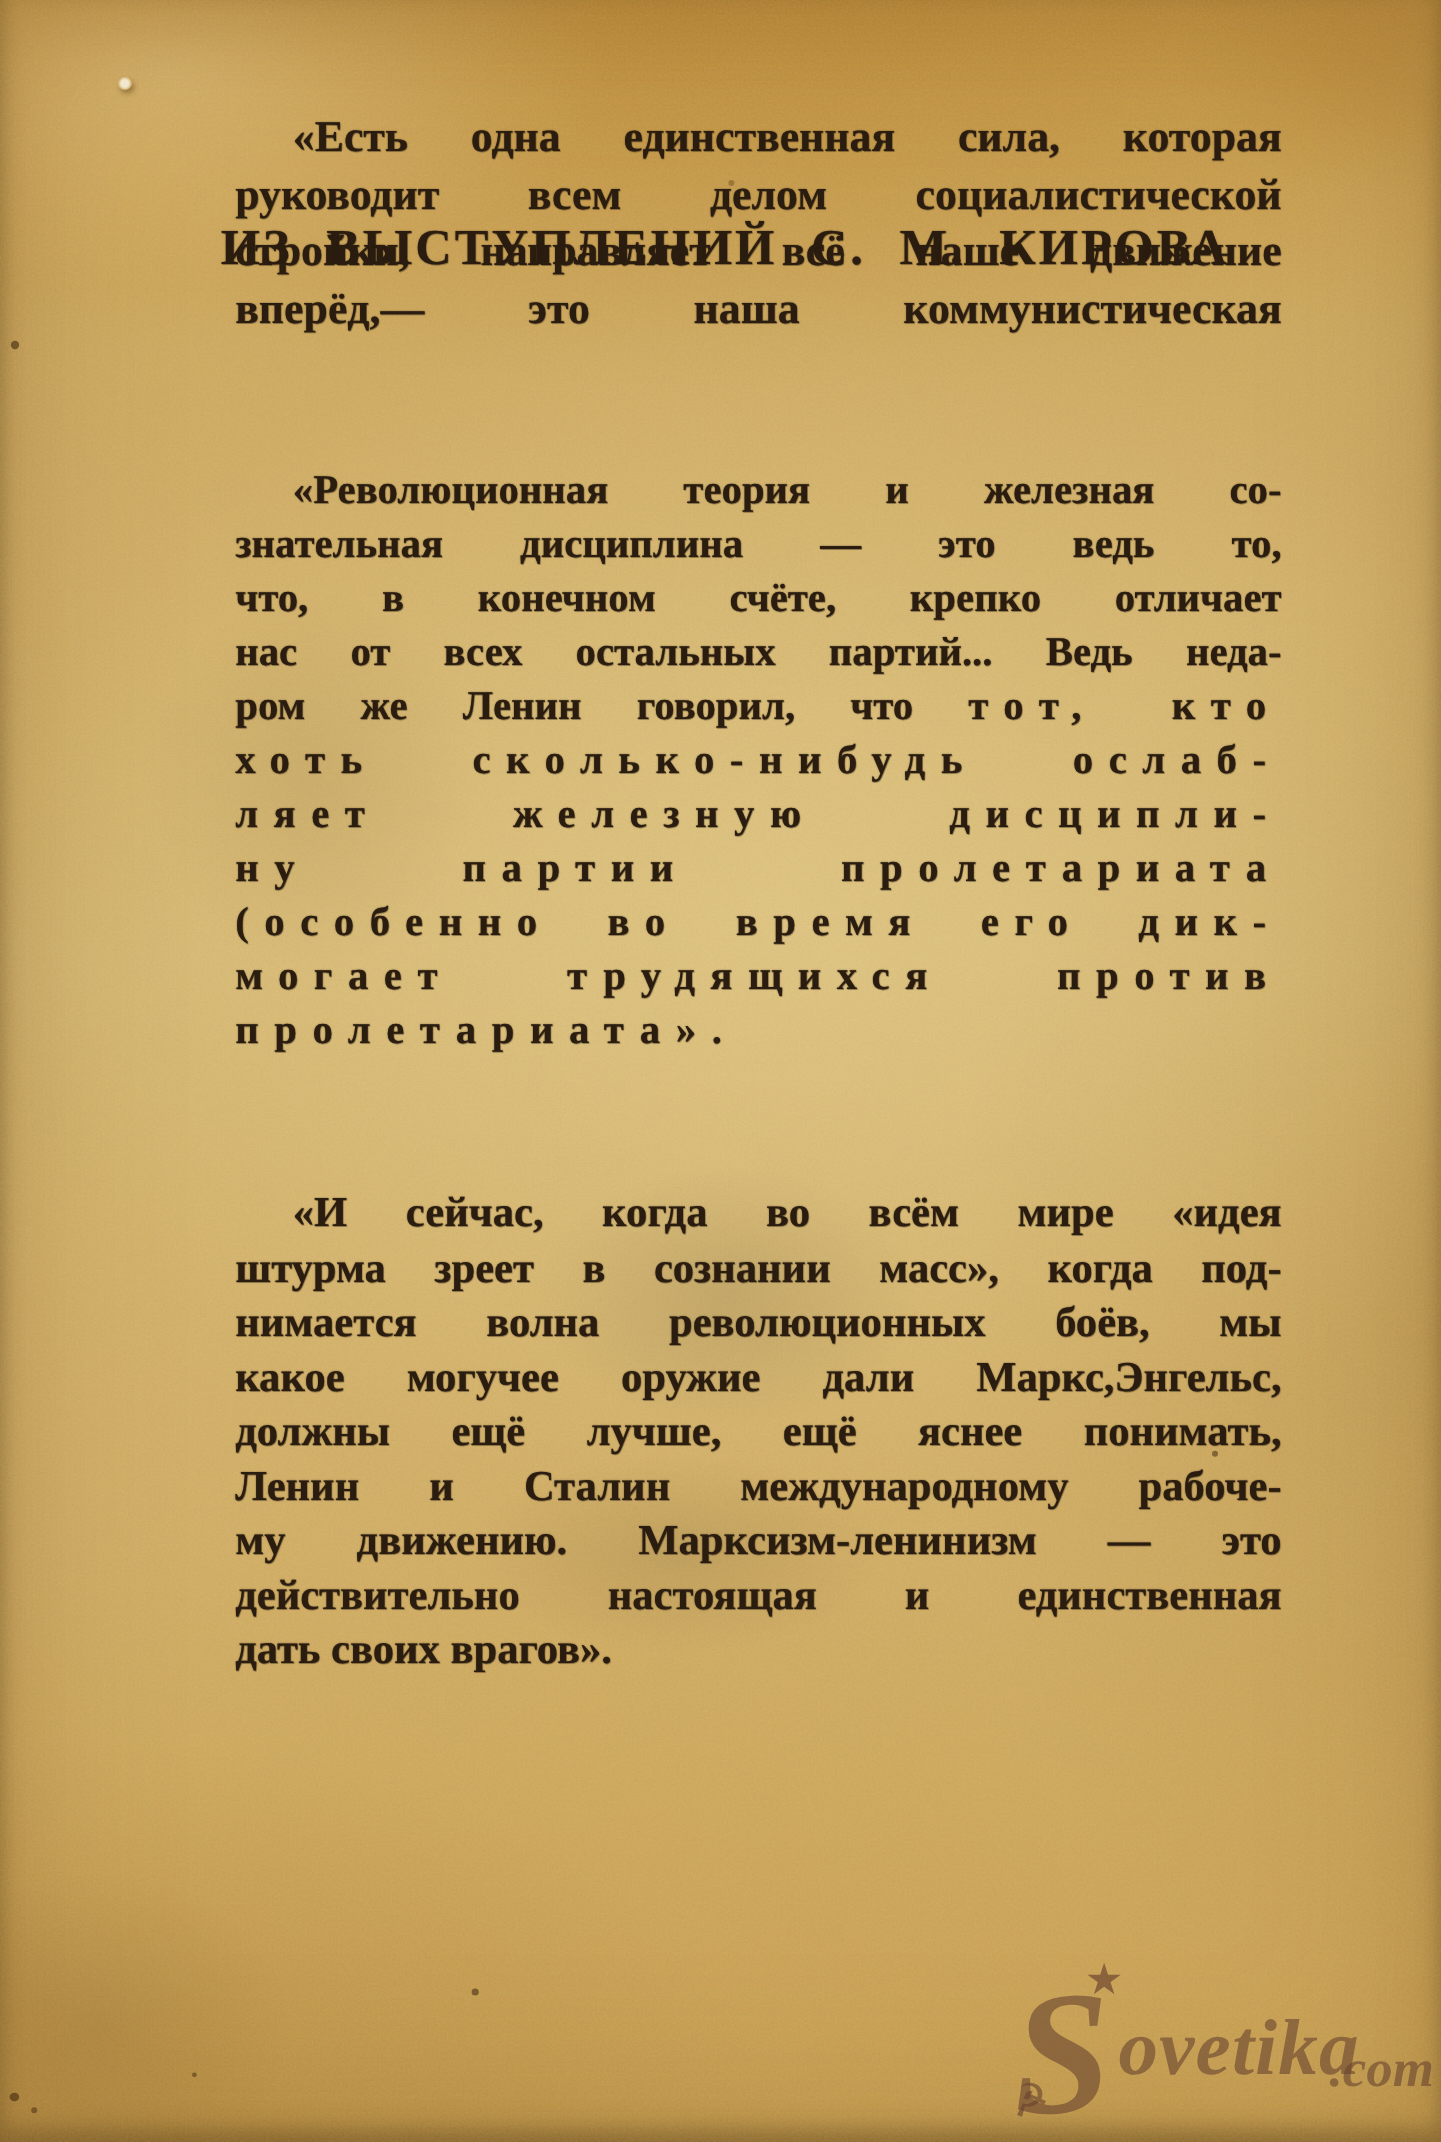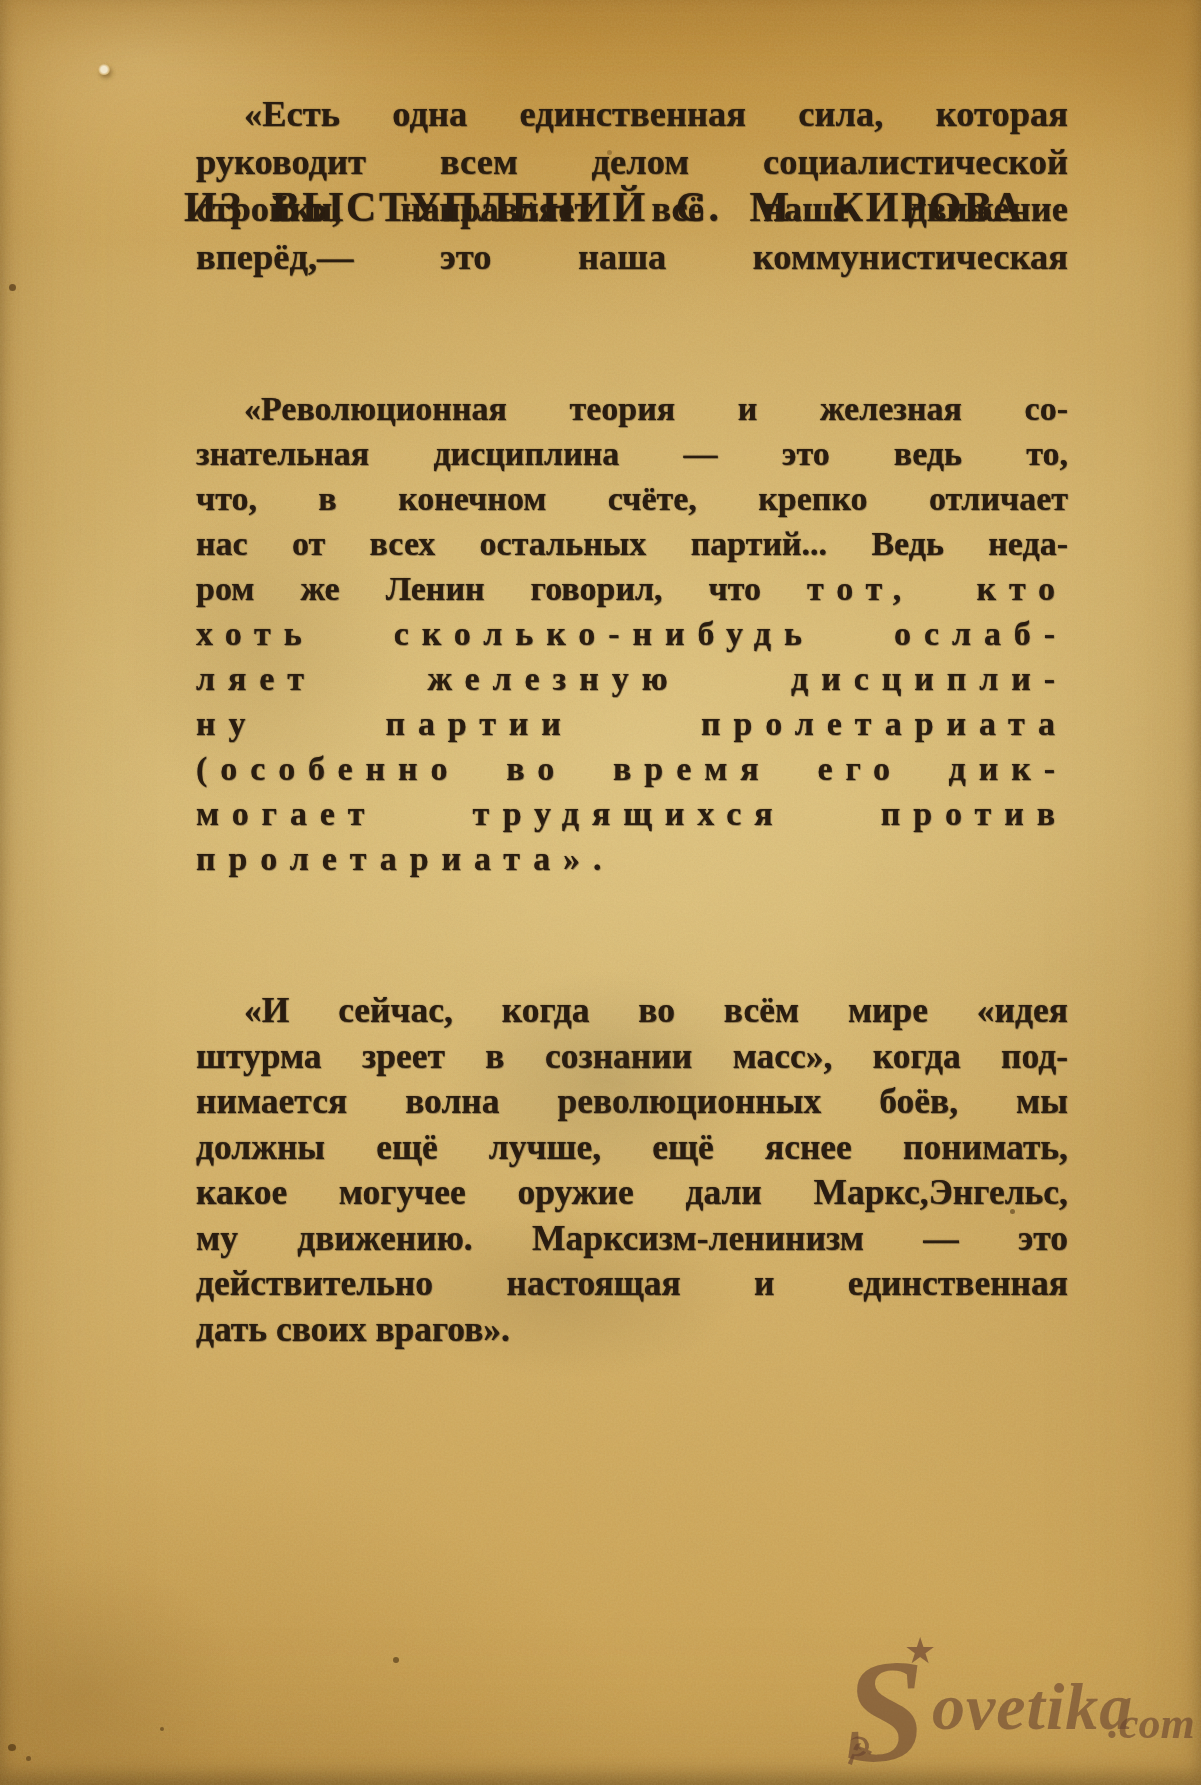"должны ещё лучше, ещё яснее" div.ln { order: before "какое могучее оружие дали Маркс,Энгельс," -> after "какое могучее оружие дали Маркс,Энгельс," }
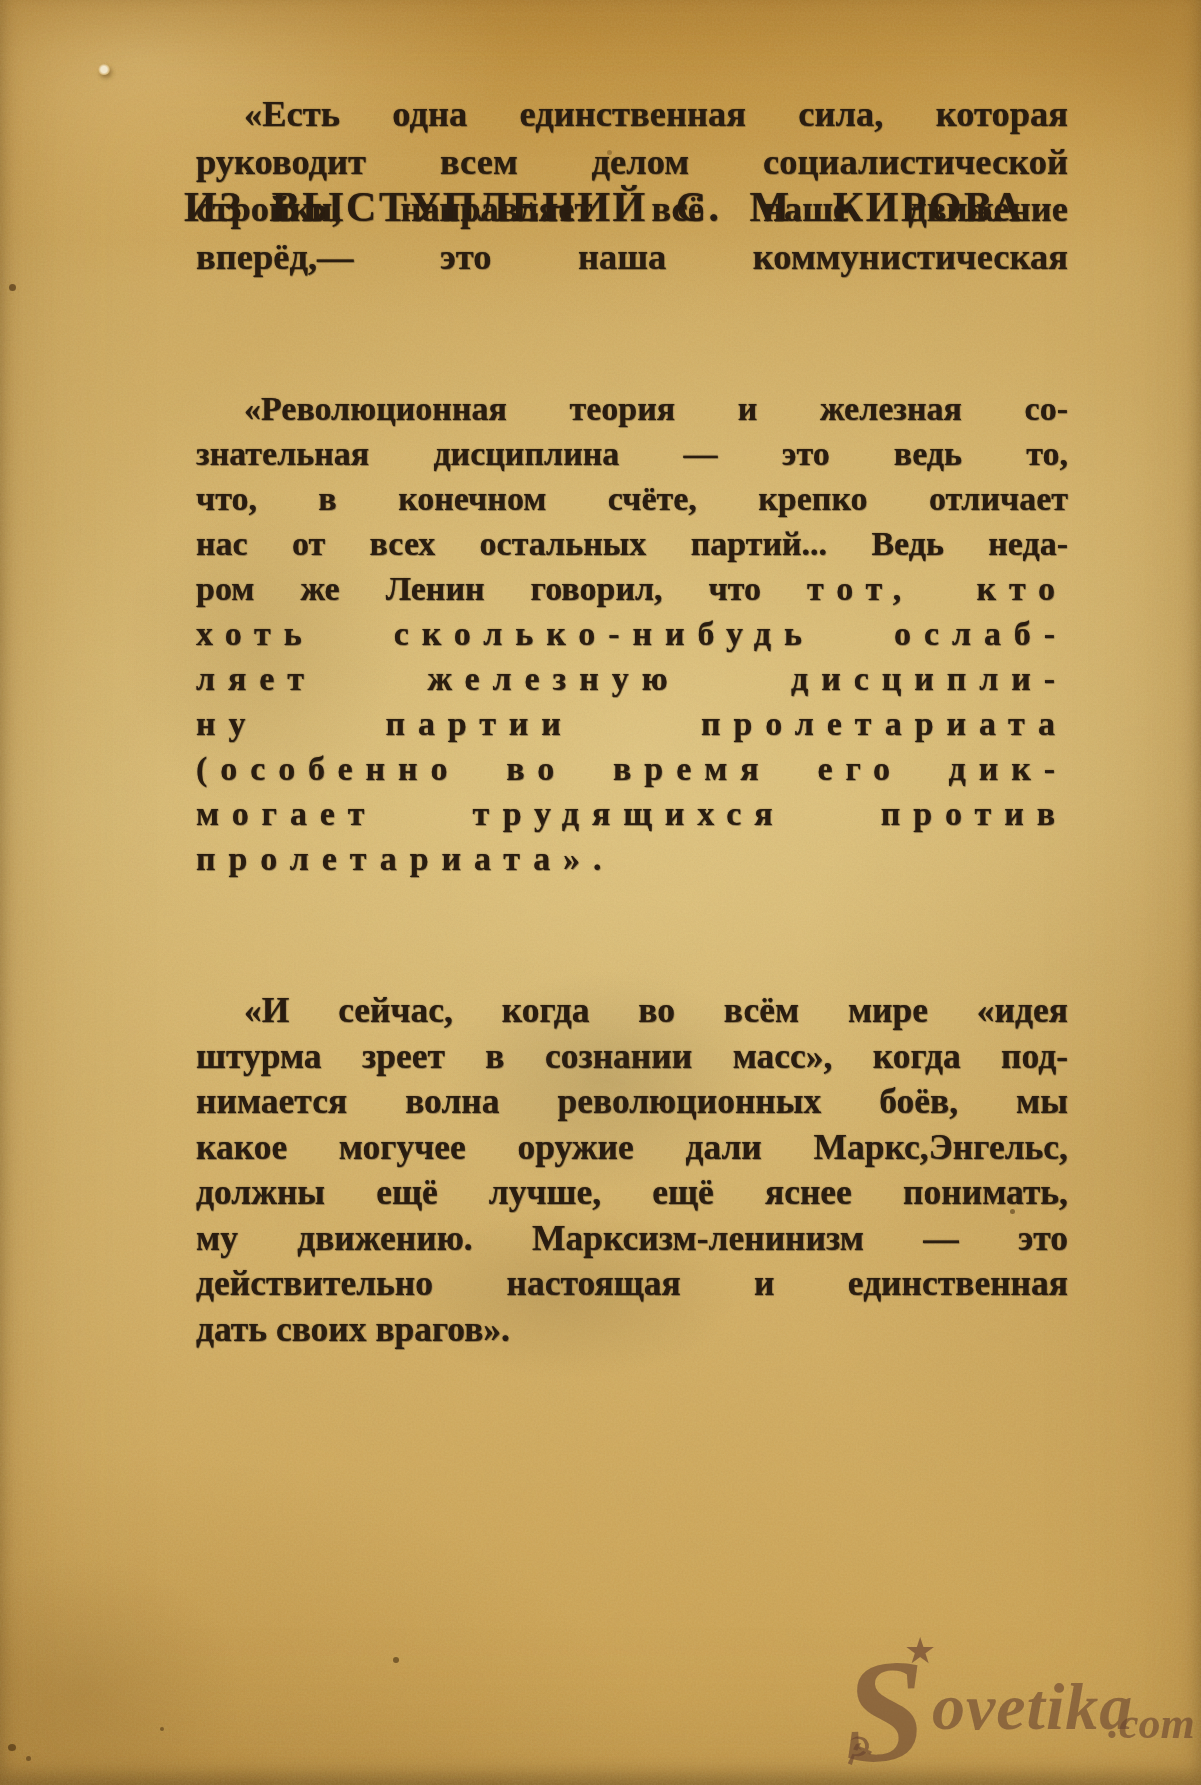"Ленин и Сталин международному рабоче-" div.ln { html: none -> <div>Ленин и Сталин международному рабоче-</div> }
